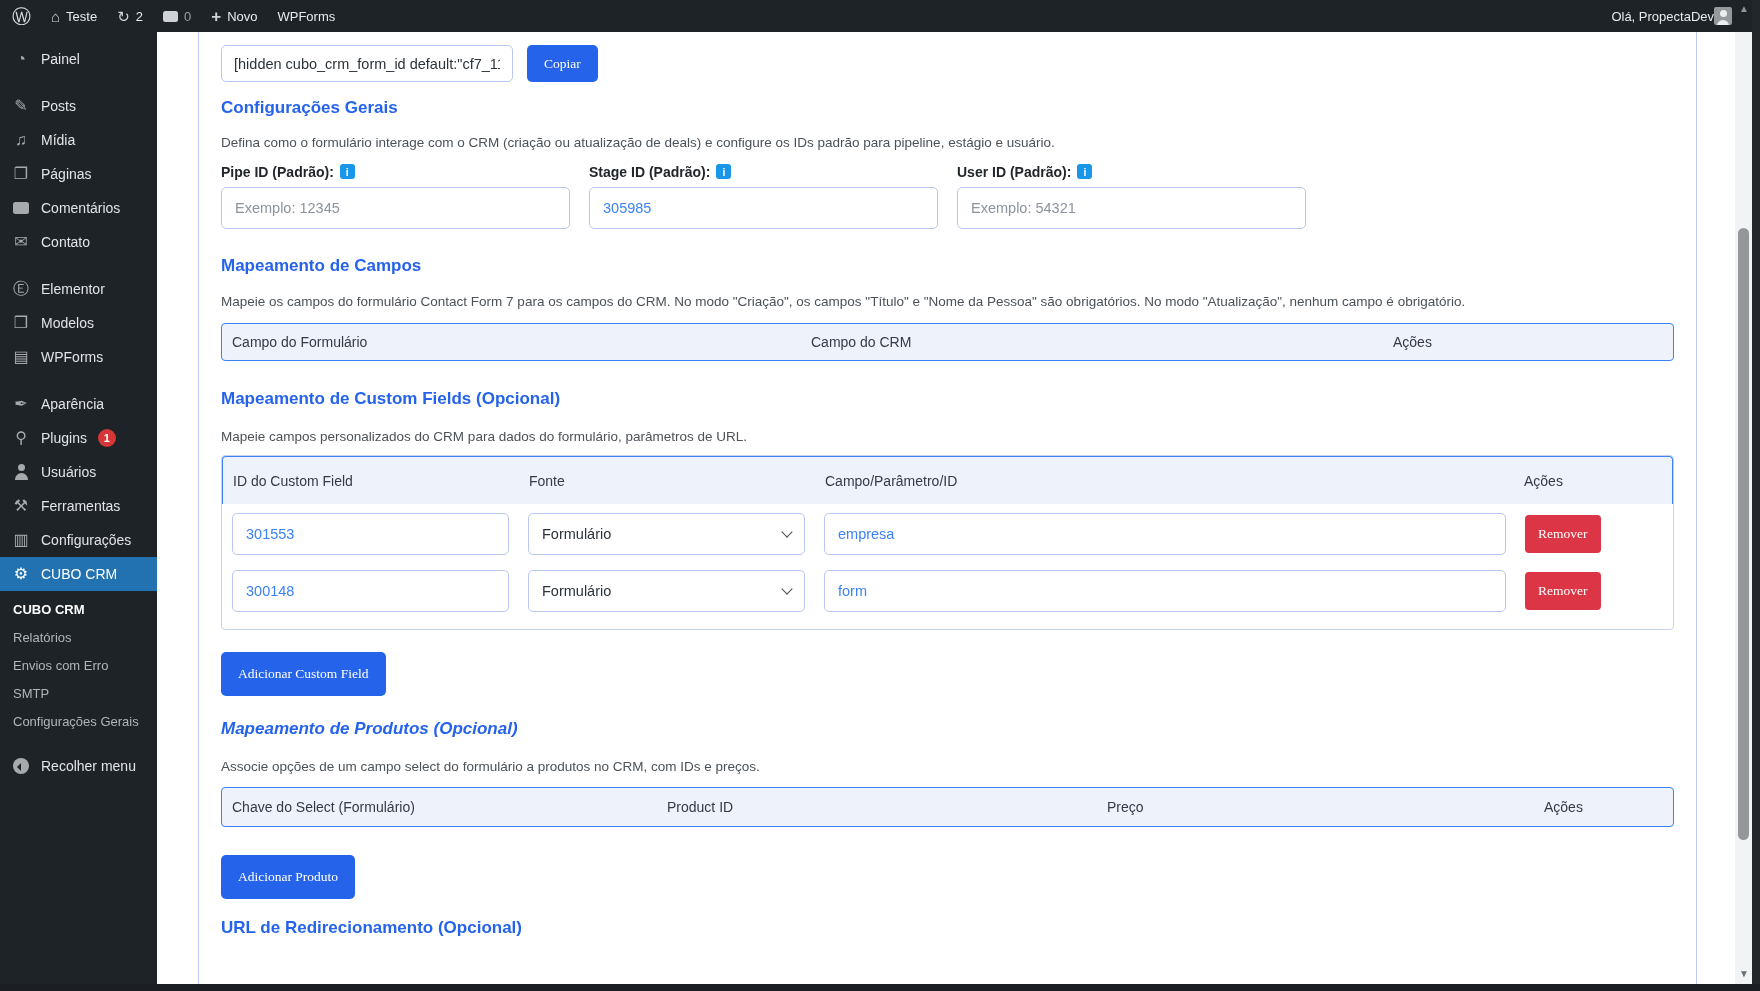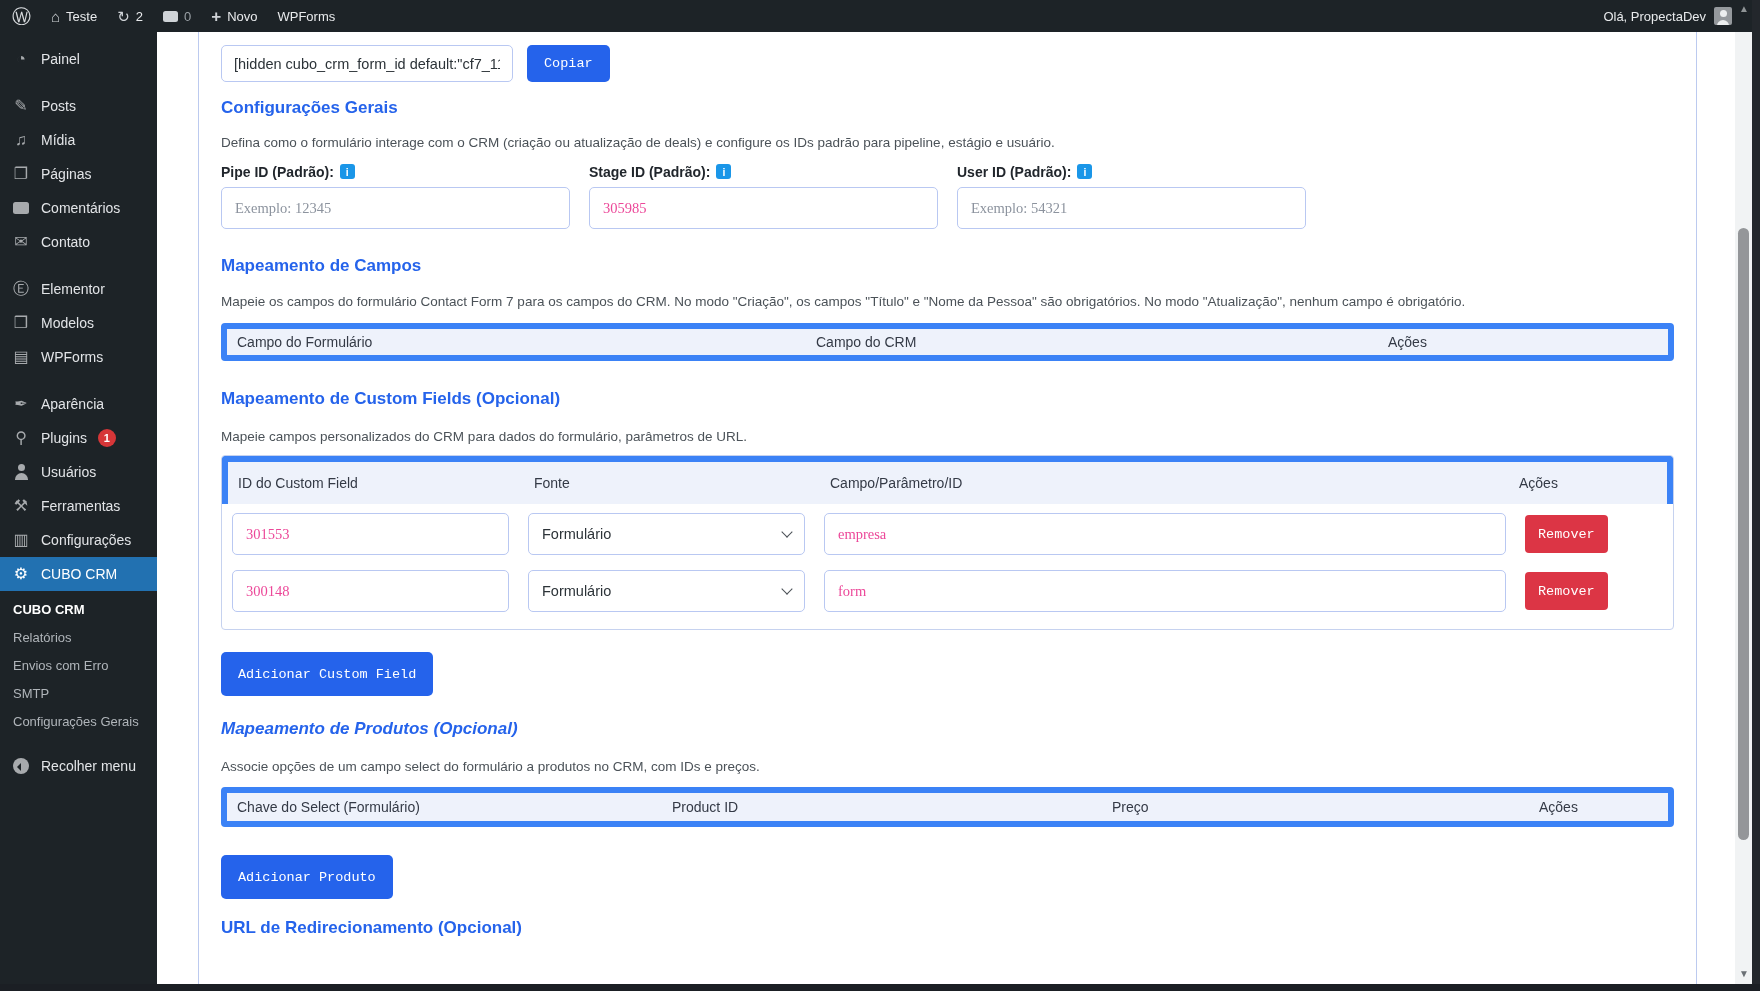"Olá, PropectaDev" .ab-right { gap: 8px -> none }
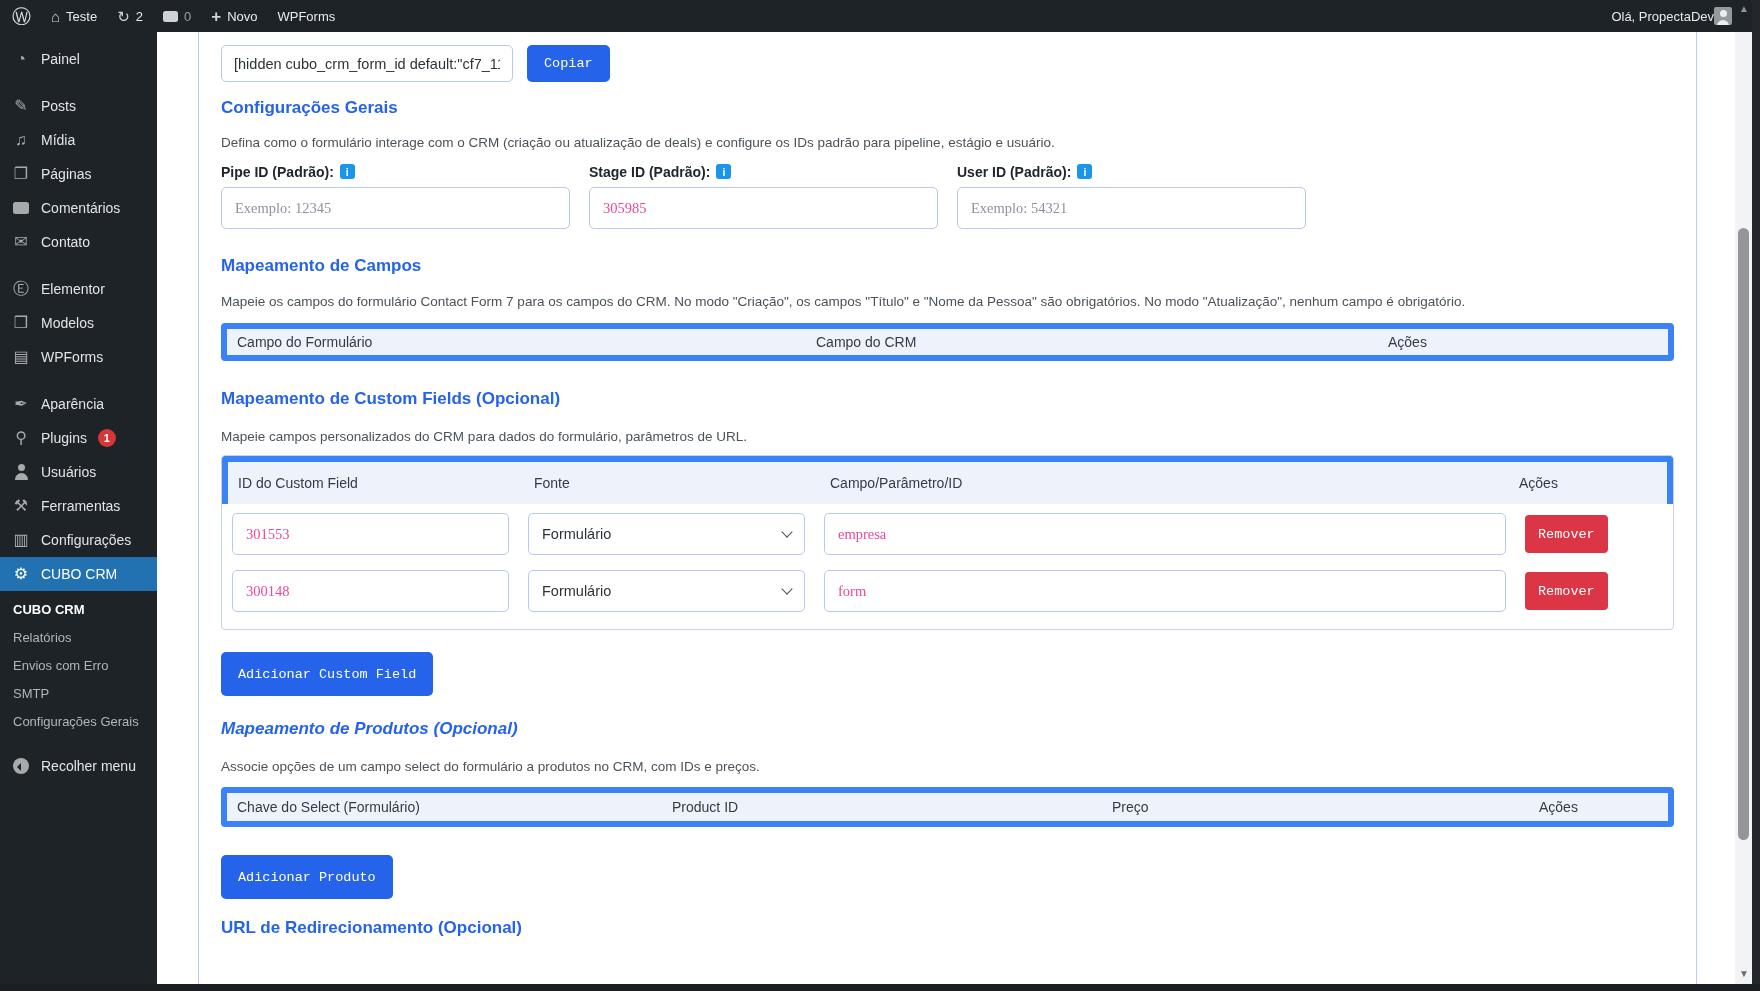"Copiar" .btn { font-family: Liberation Mono, monospace -> Liberation Serif, serif }
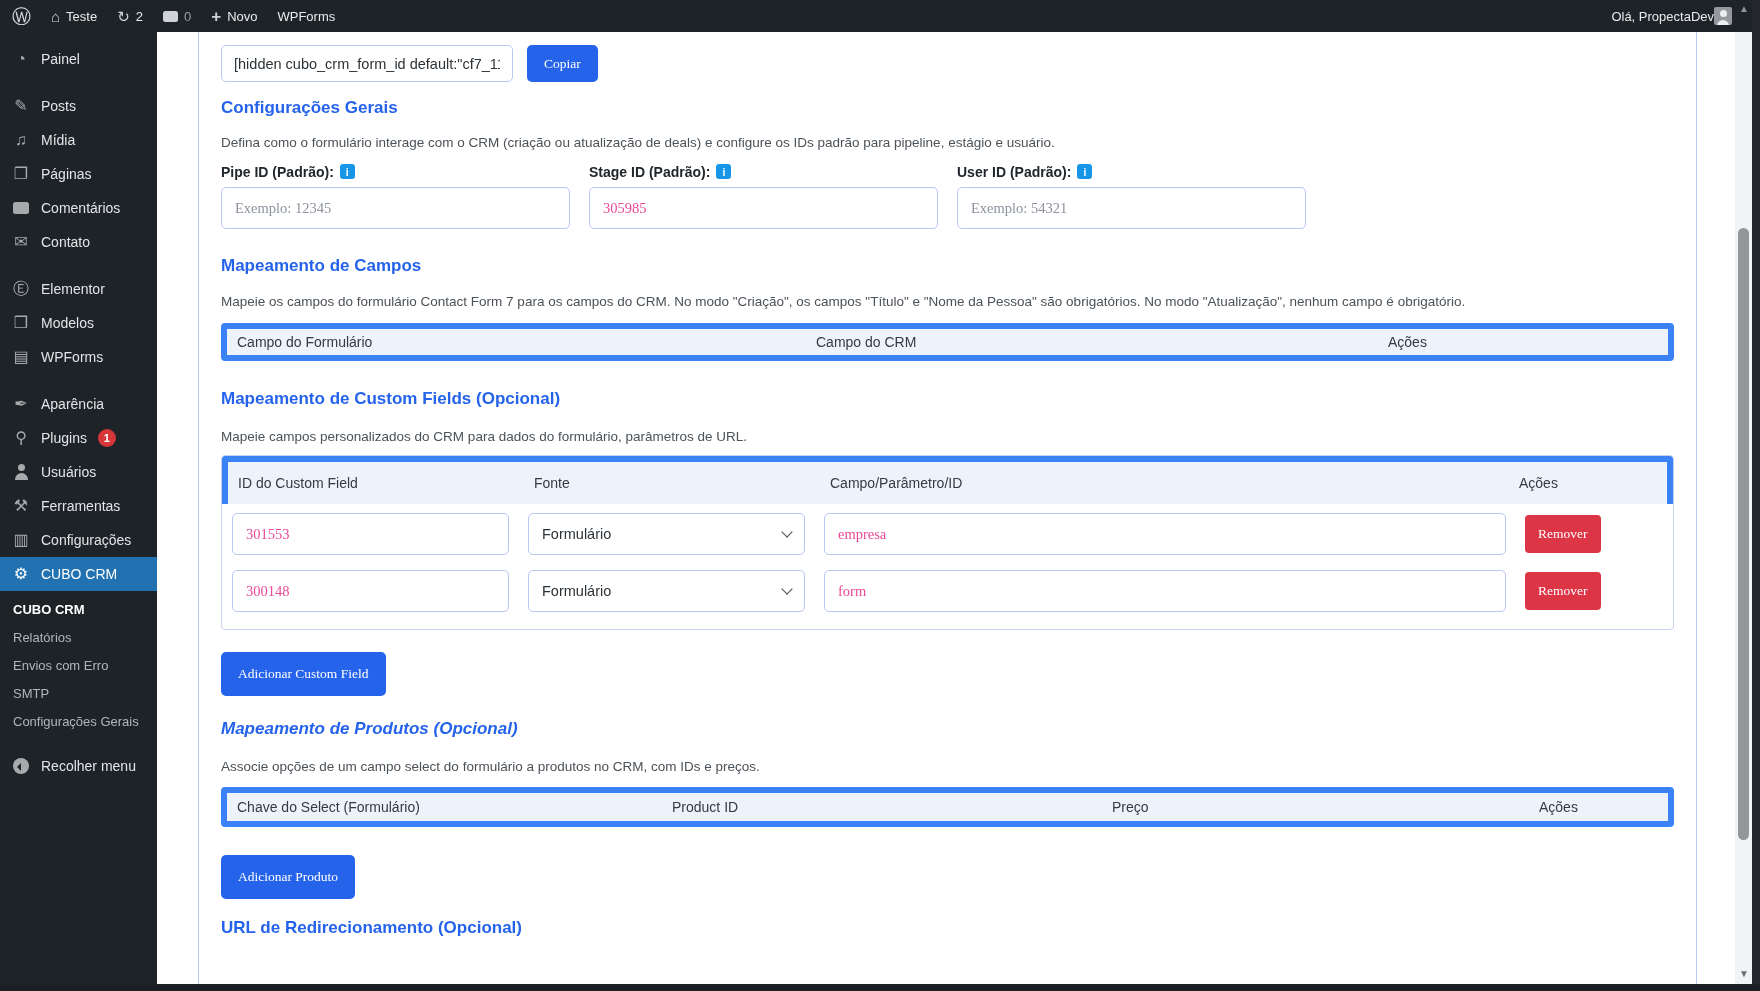"Exemplo: 12345" .tb-input { color: #ec4899 -> #3b82f6; font-family: Liberation Serif, serif -> Liberation Sans, sans-serif }
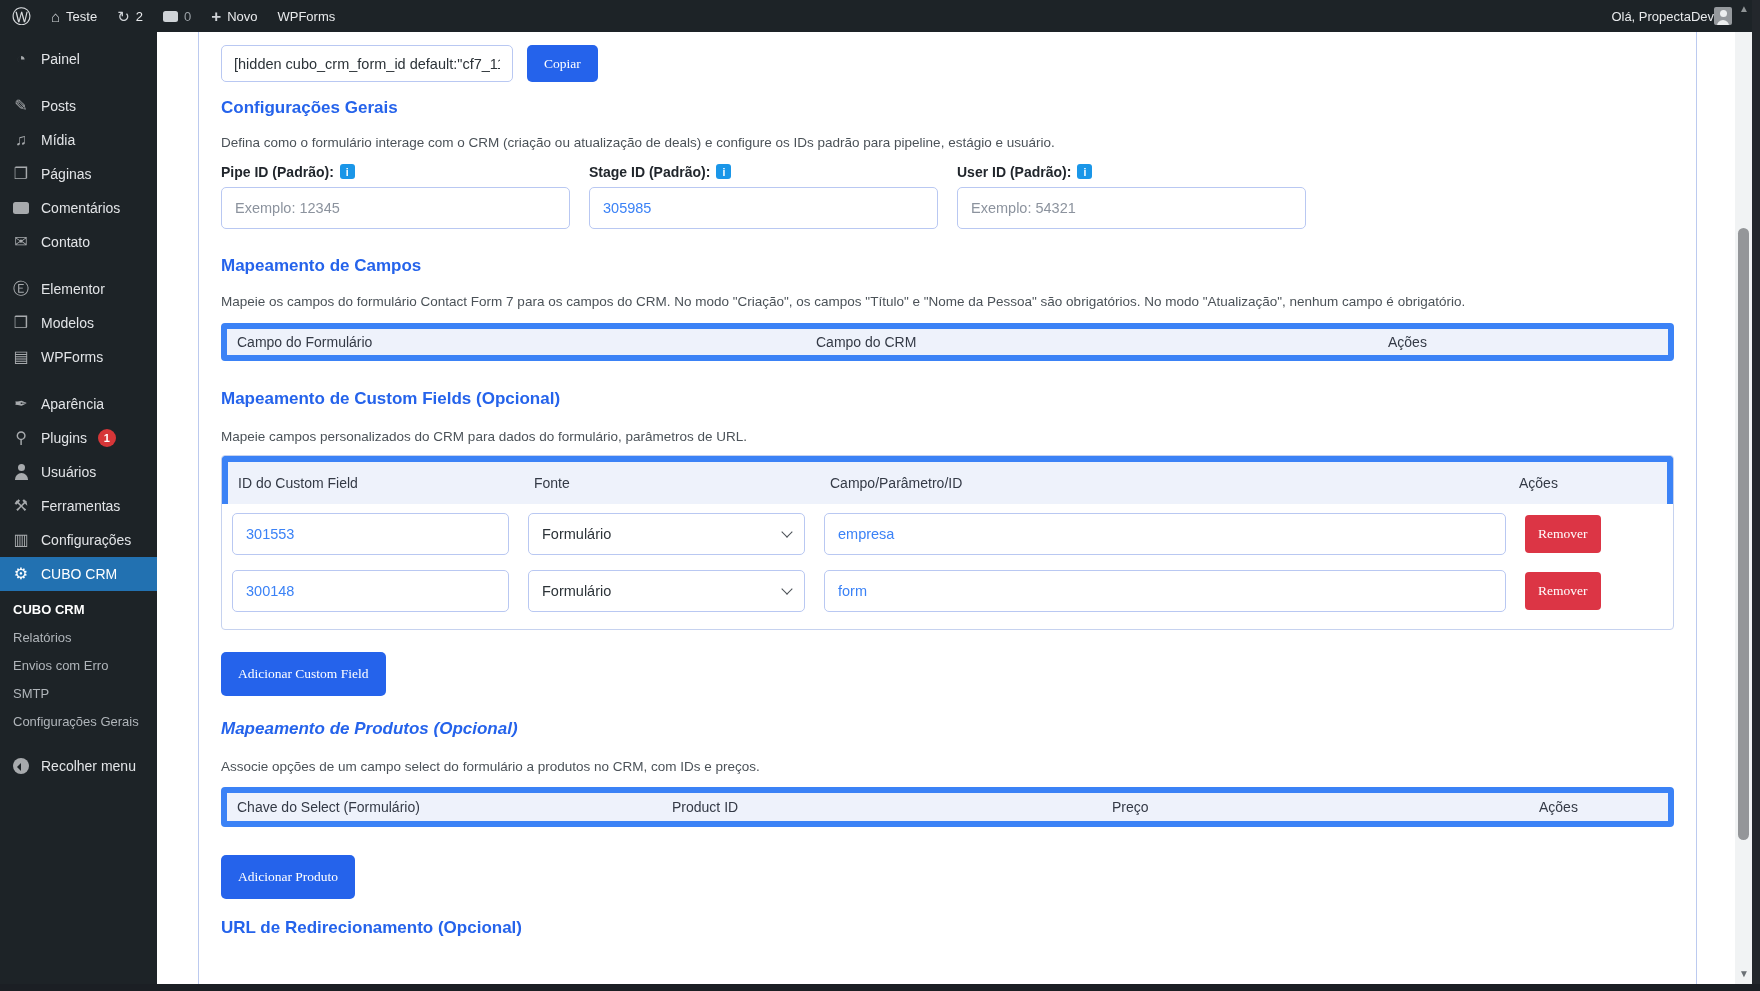"Campo do Formulário" .band { border: 6px solid #3b82f6 -> 1px solid #3b82f6 }
